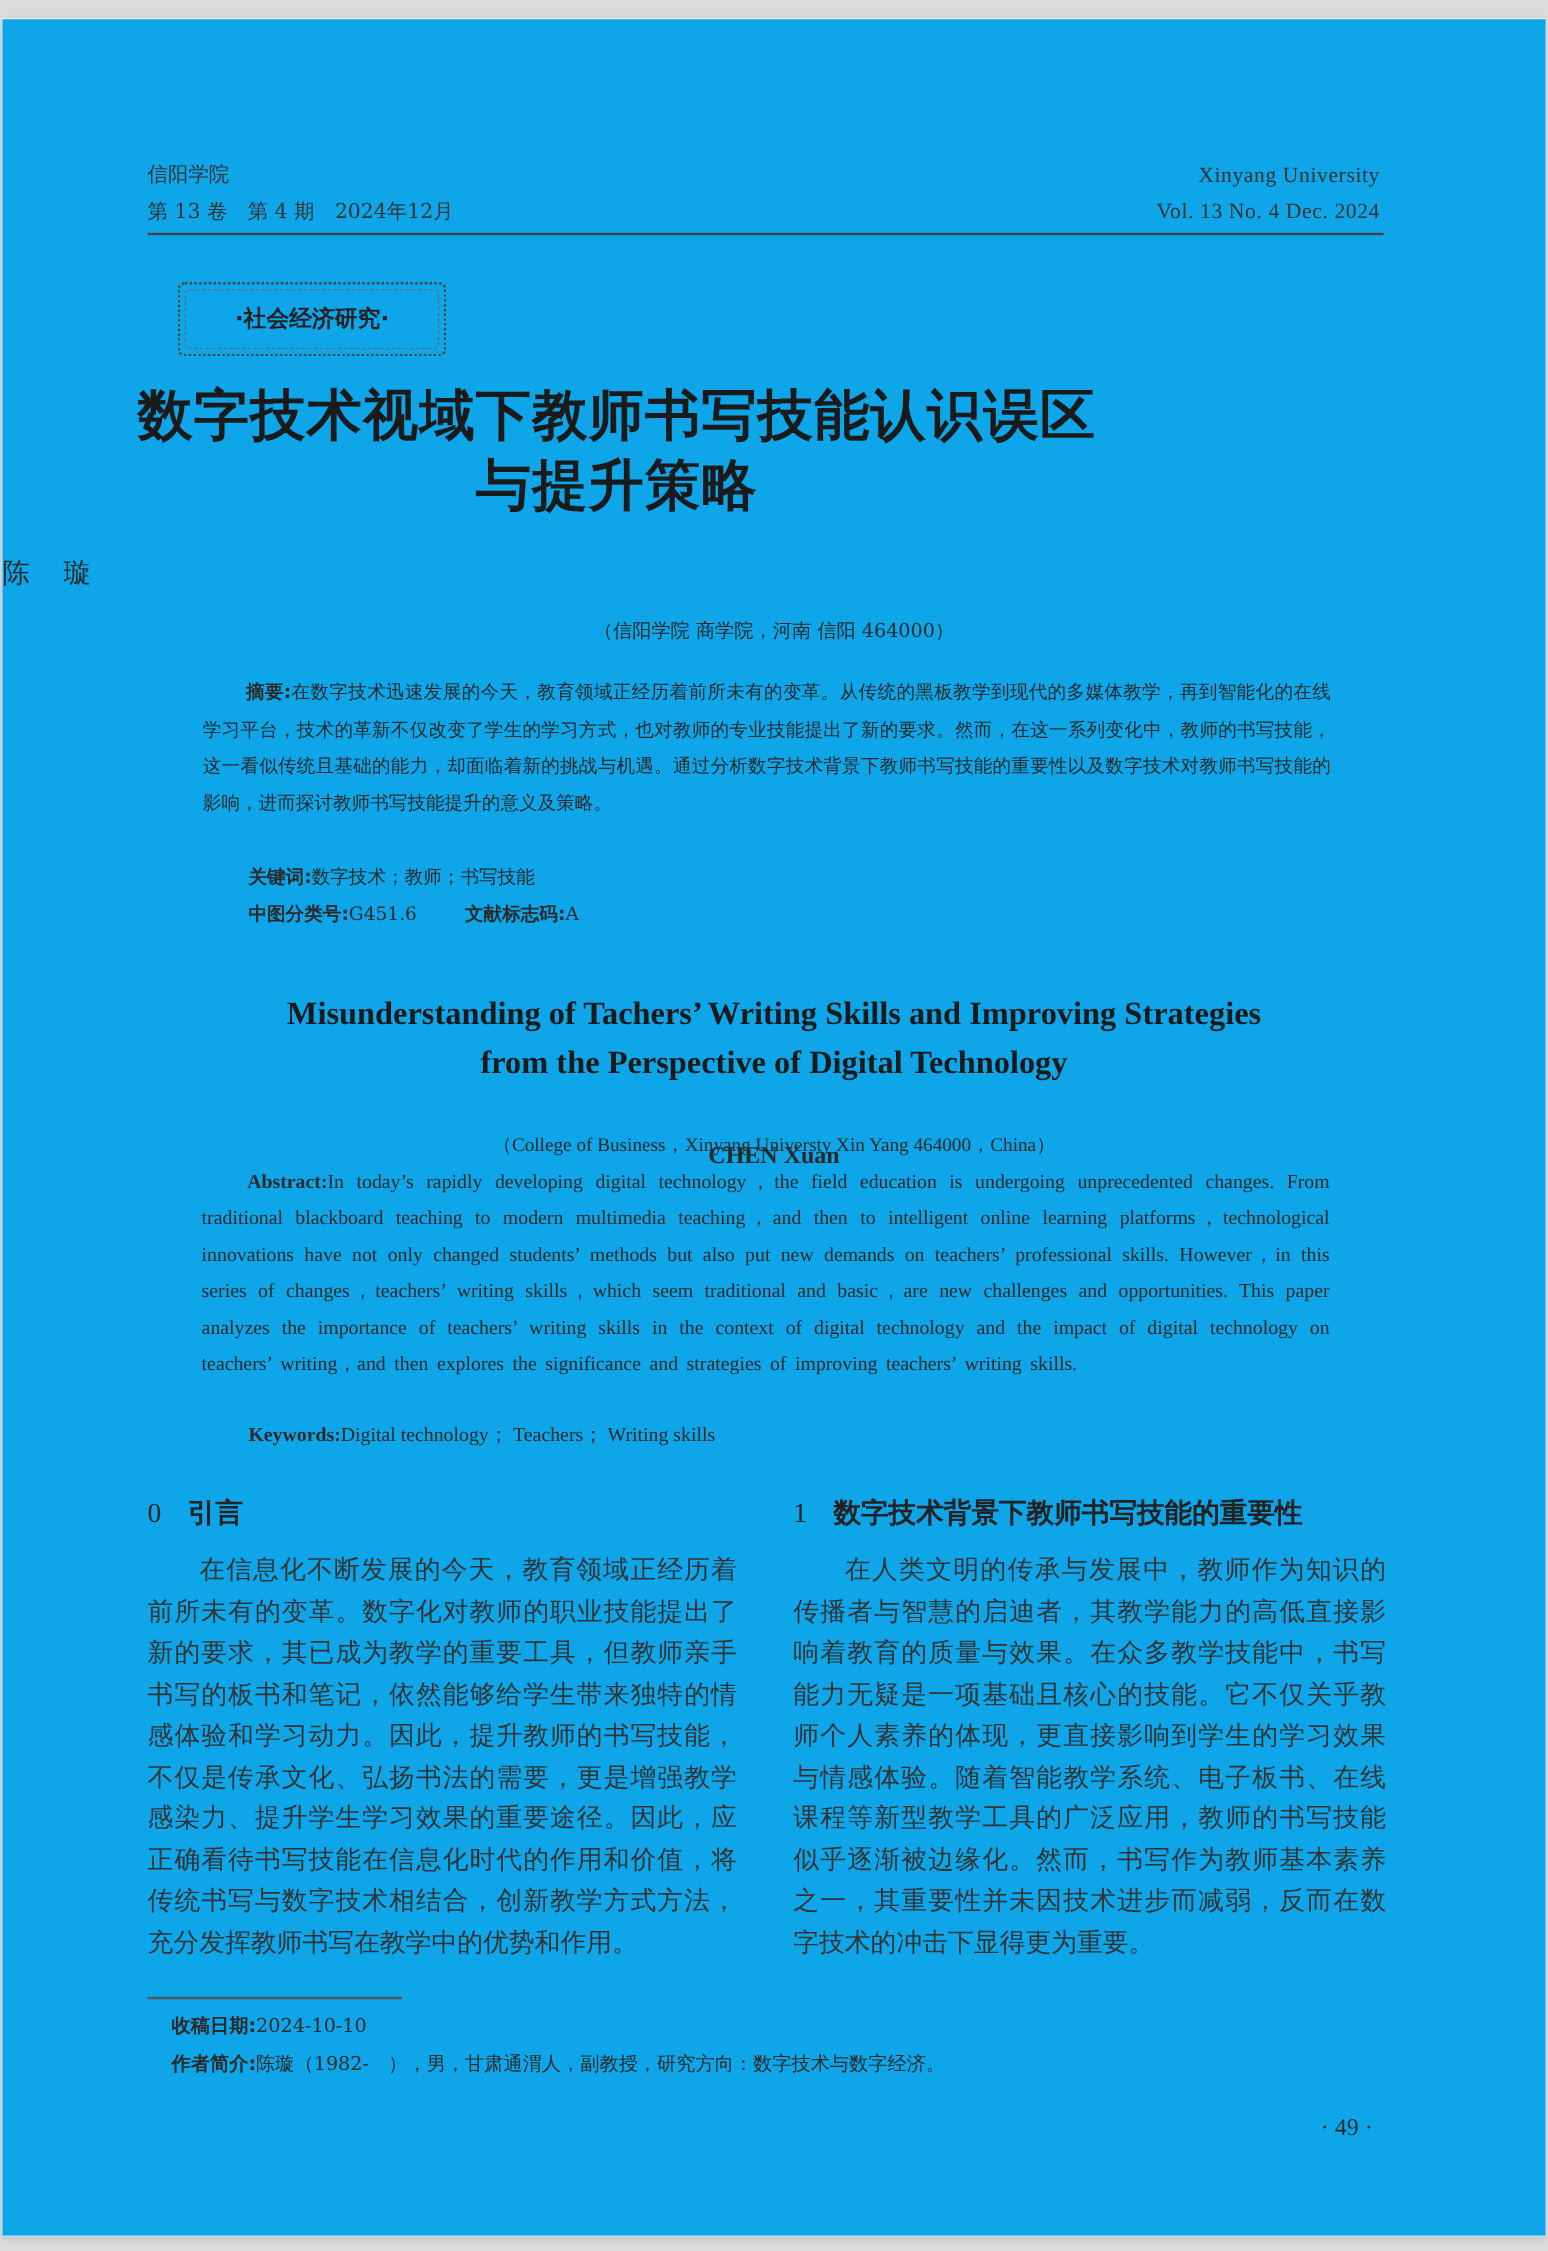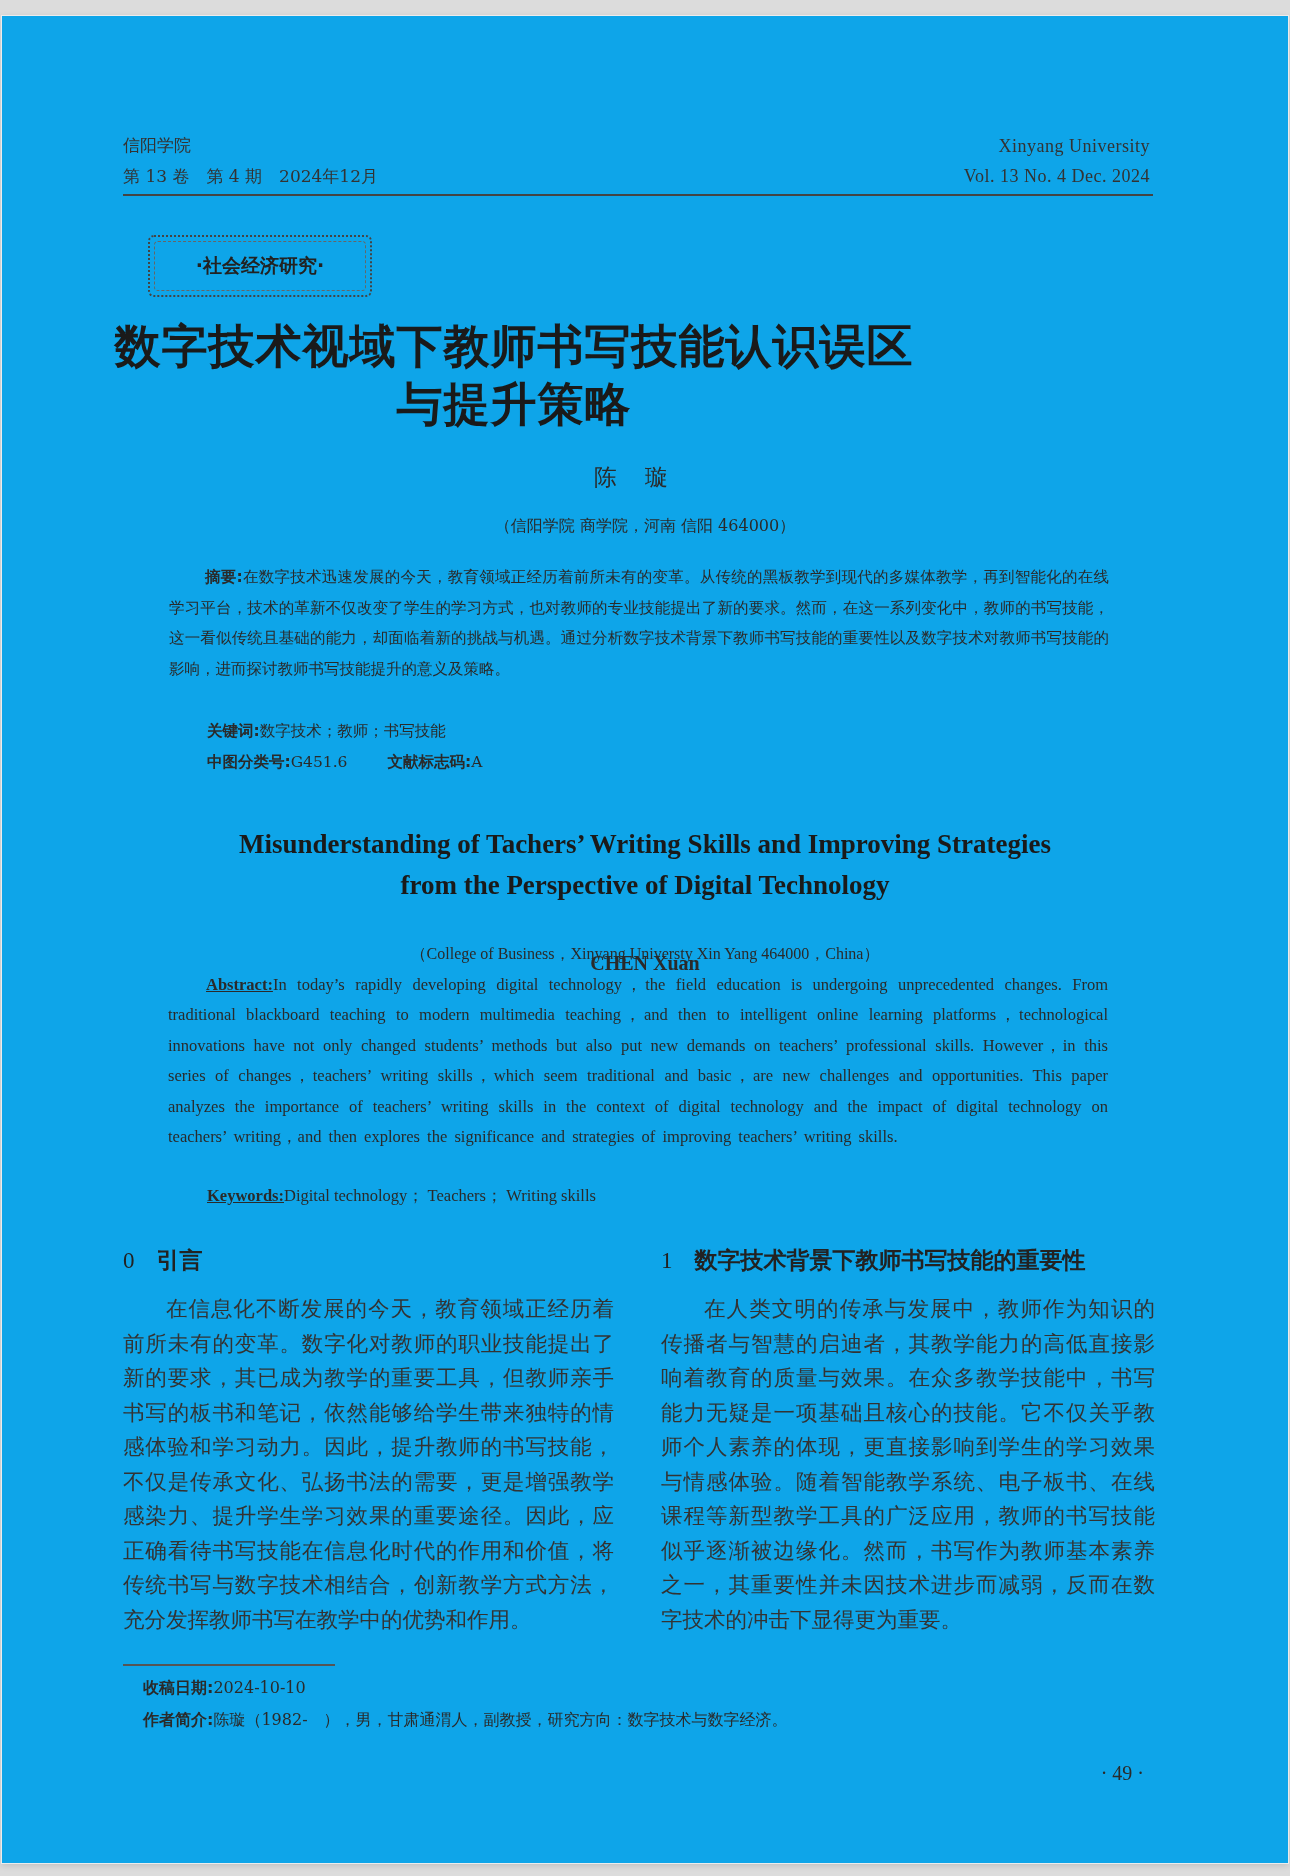"陈璇" .author-cn { text-align: center -> none }
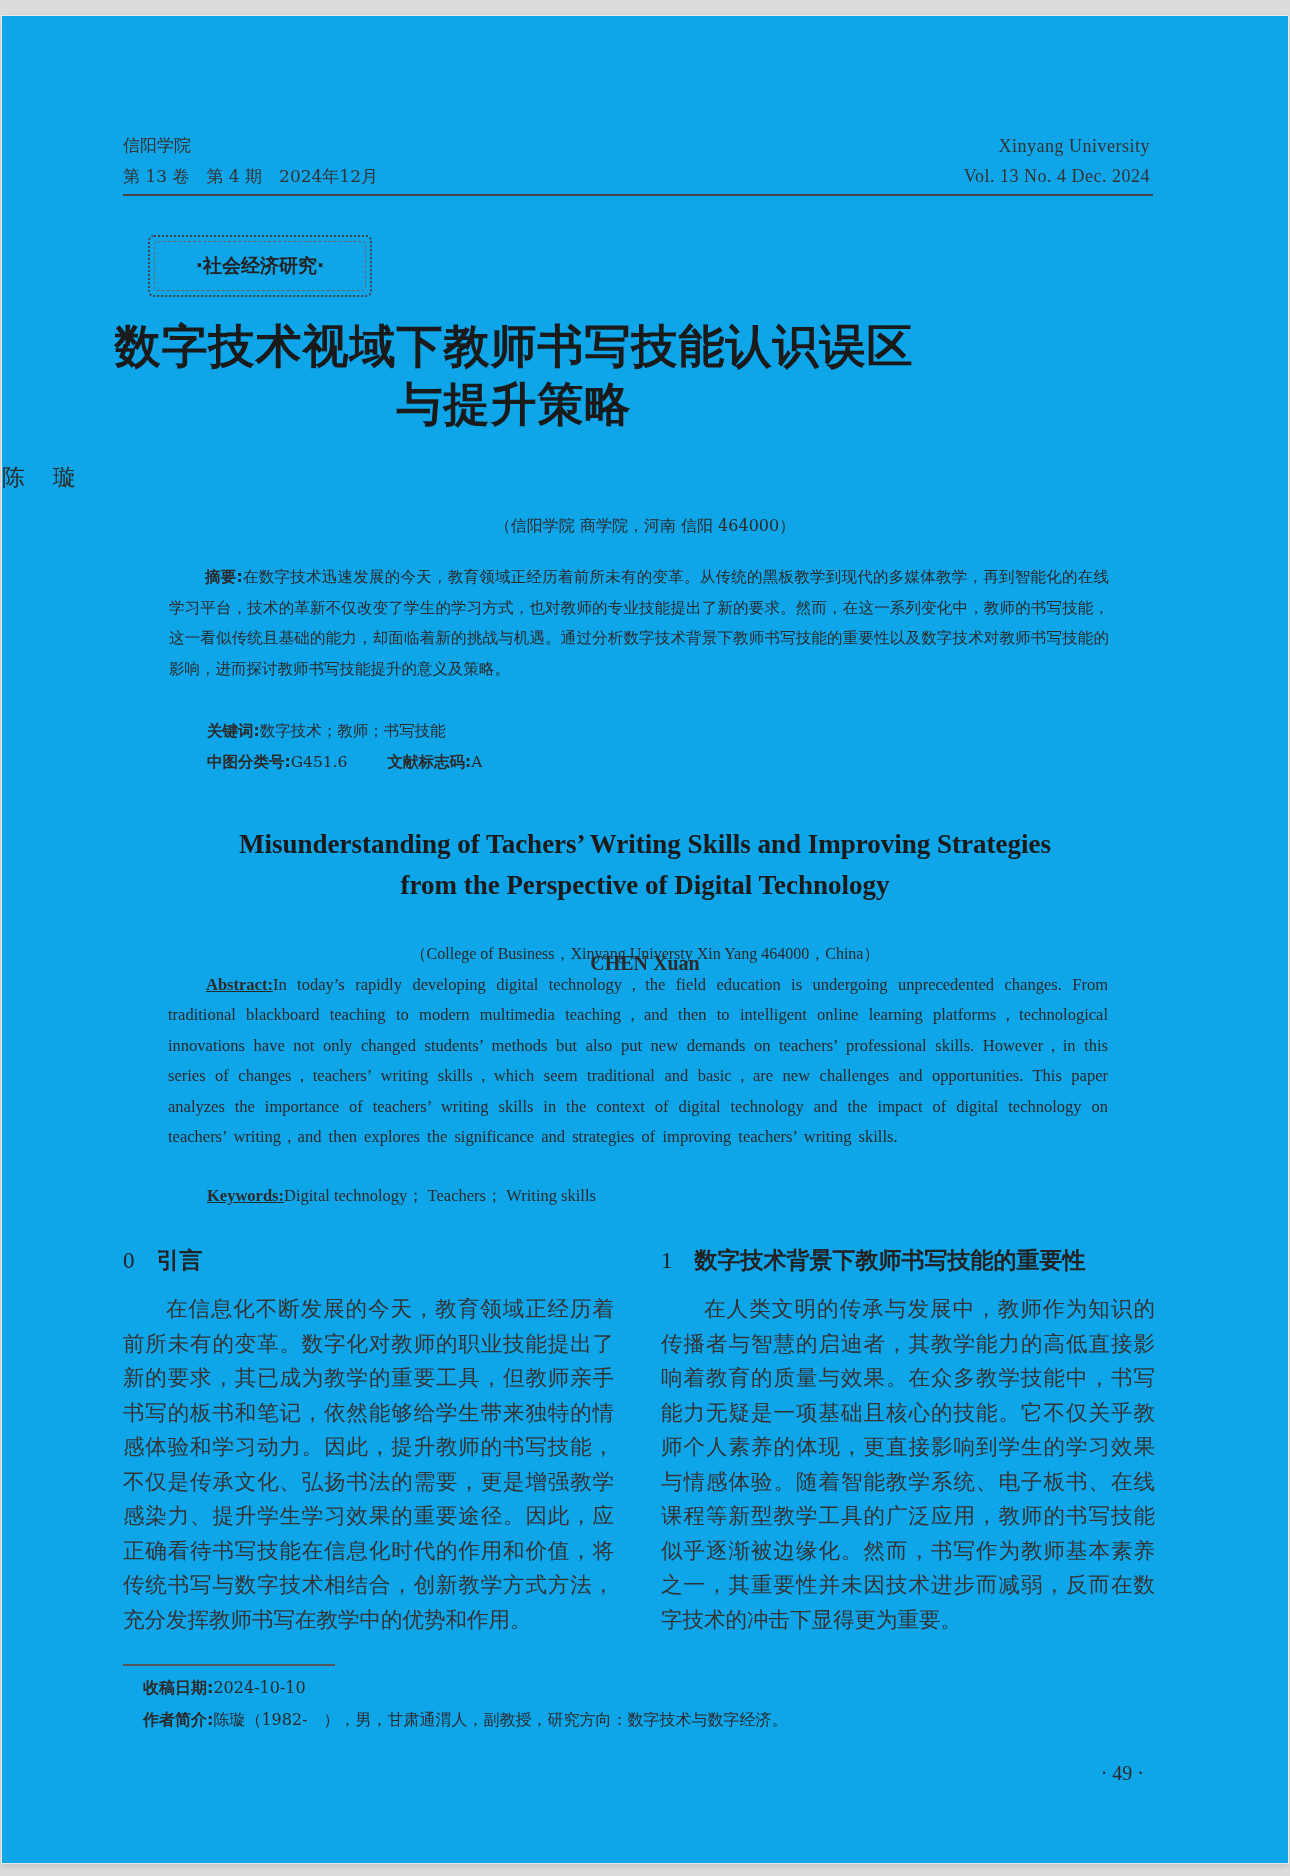"Abstract:" .abs-en b, .kw-en b { text-decoration: underline -> none }
